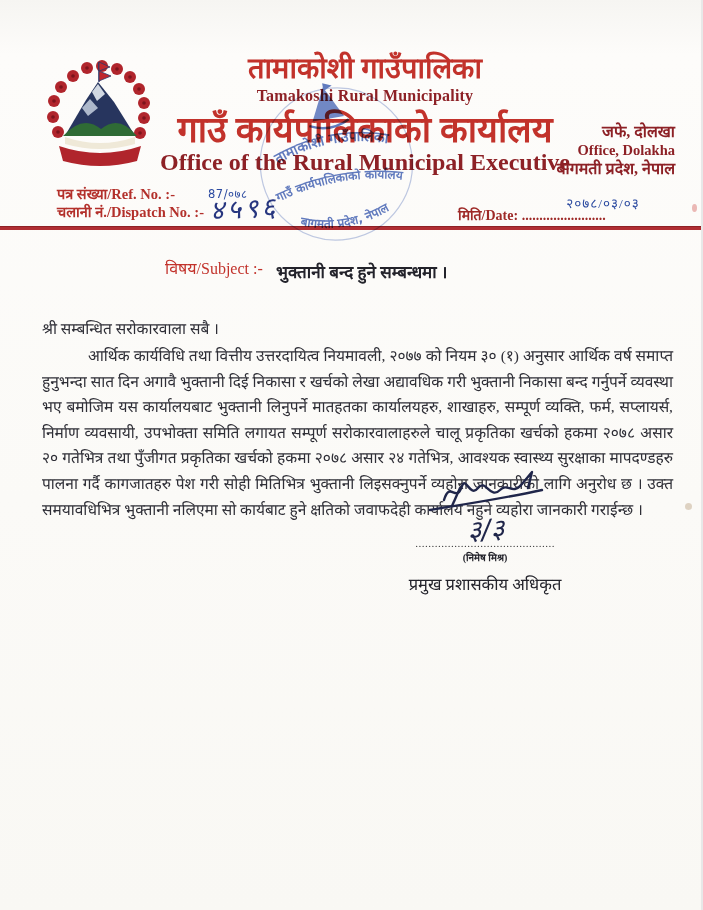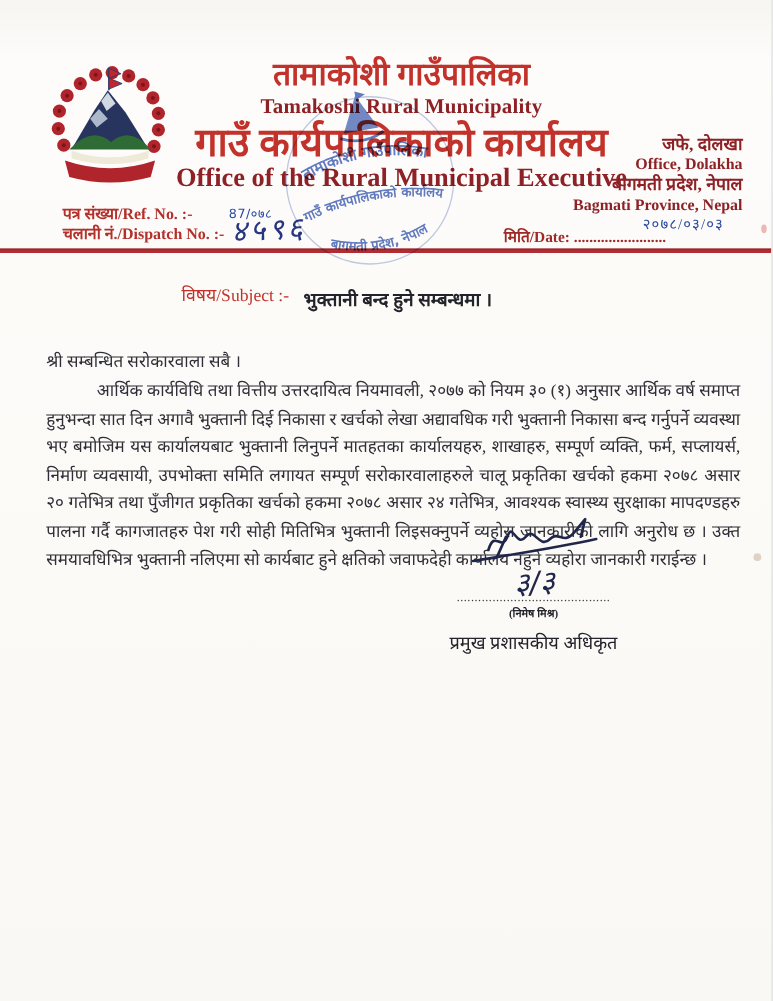"Tamakoshi Rural Municipality" .en-title-1 { font-size: 19px -> 16px }
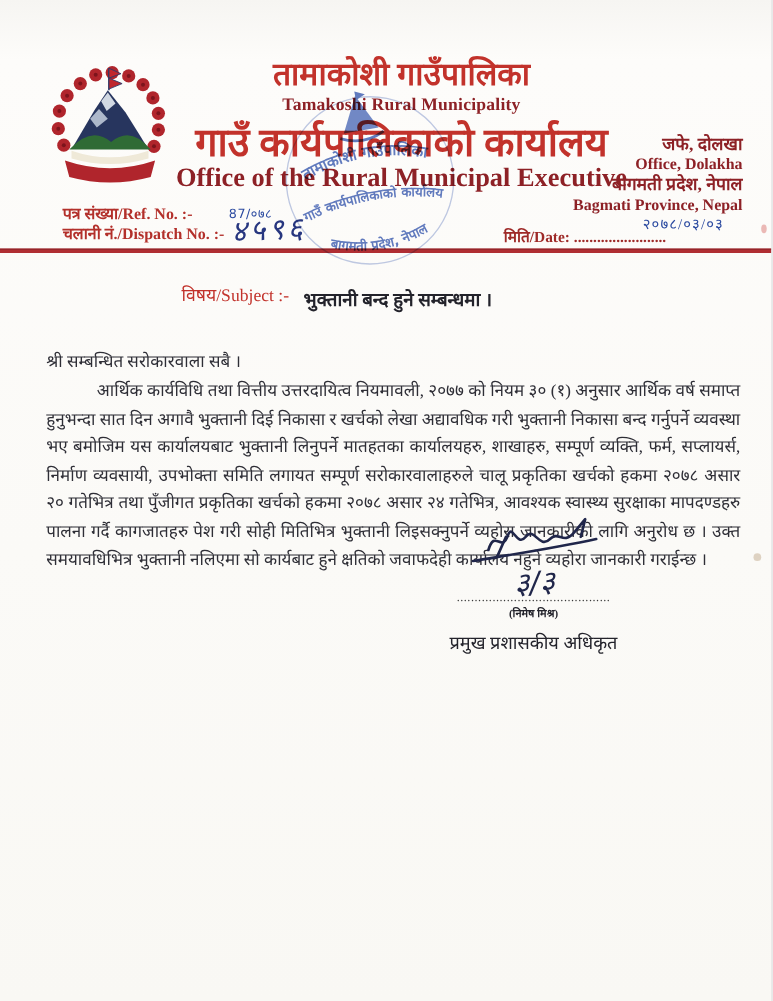"Bagmati Province, Nepal" div.en { html: <div>Bagmati Province, Nepal</div> -> none }
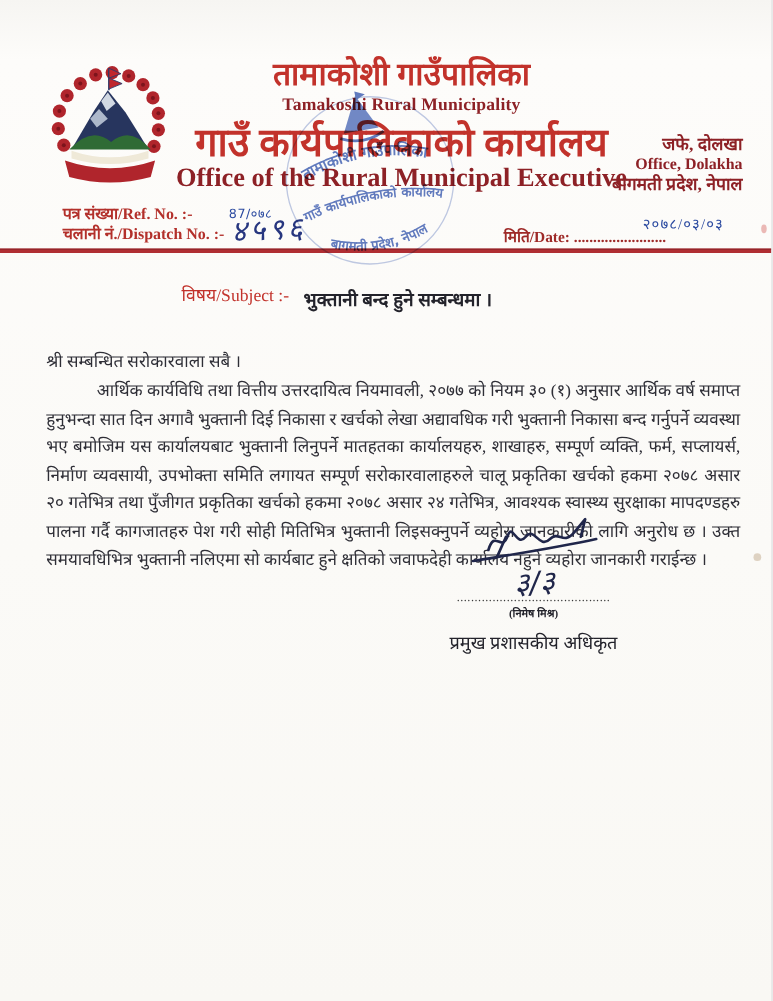"२०७८/०३/०३" .date-value { text-align: right -> center }
